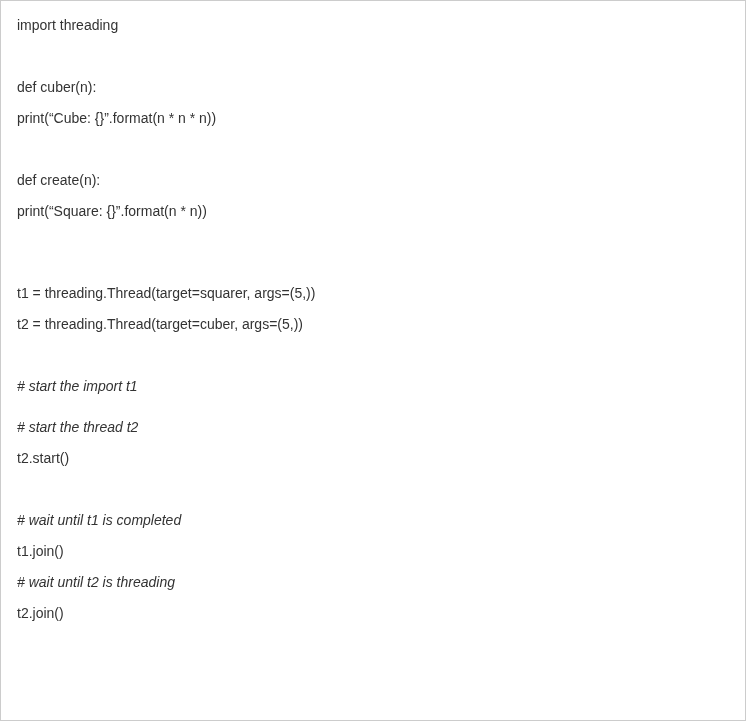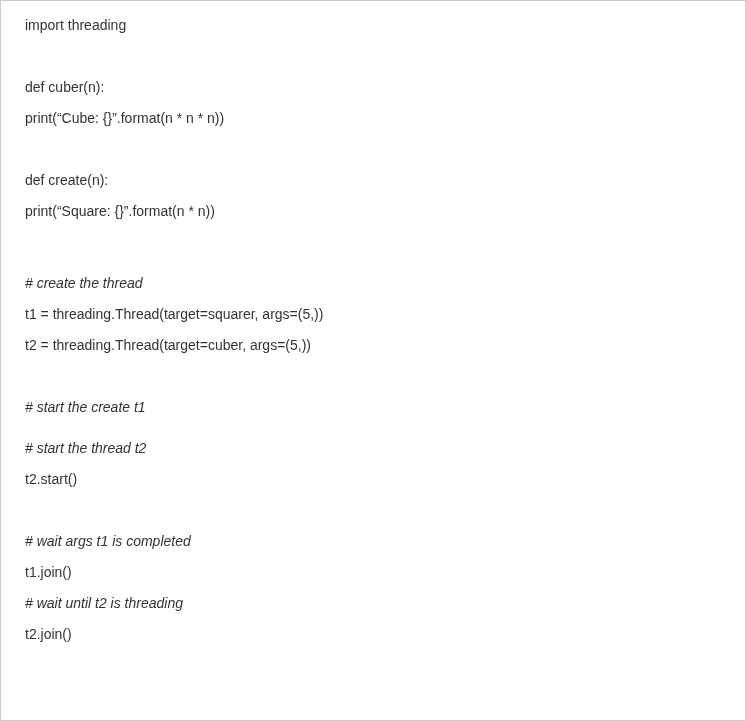"import threading" .code-container { padding: 14px 24px -> 14px 16px }
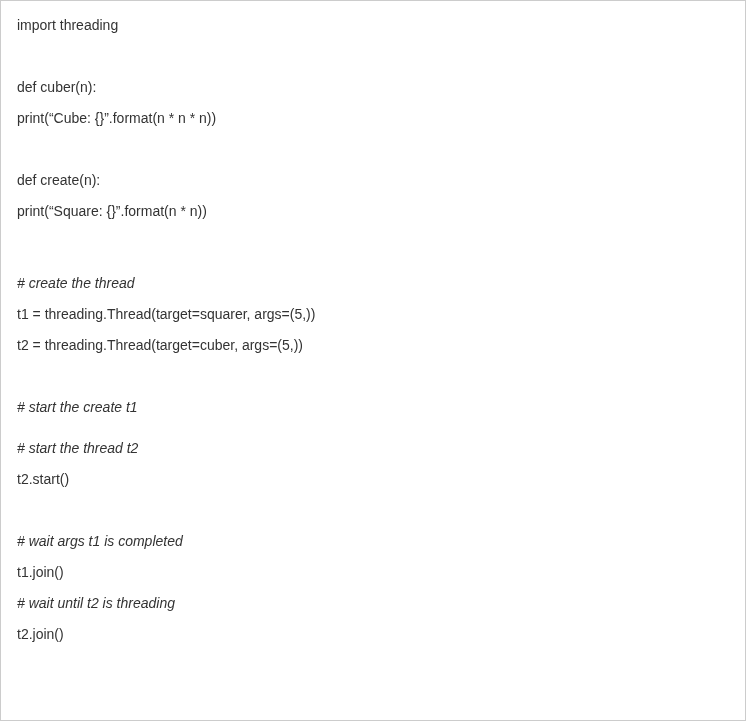"# create the thread" div.code-line { html: <div># create the thread</div> -> none }
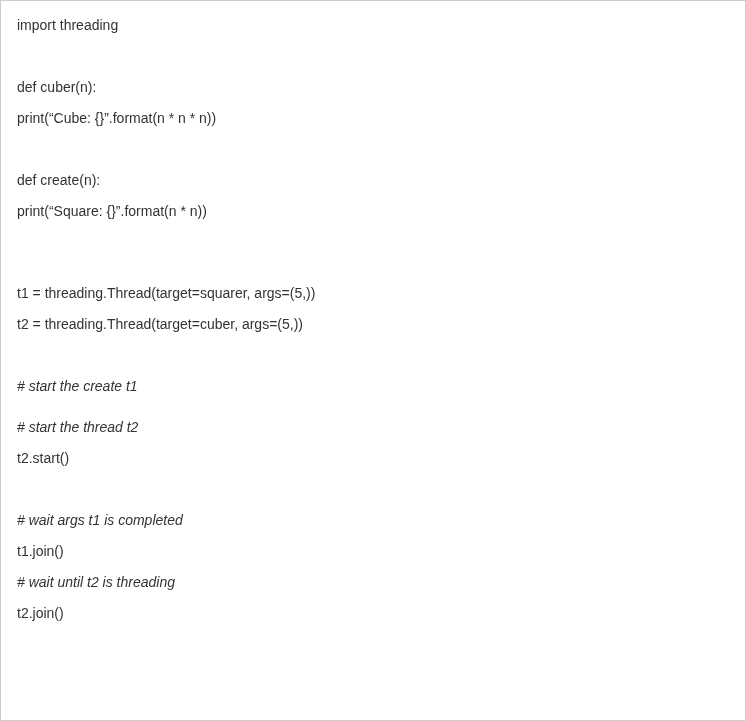"# start the create t1" div.code-line { text: create -> import }
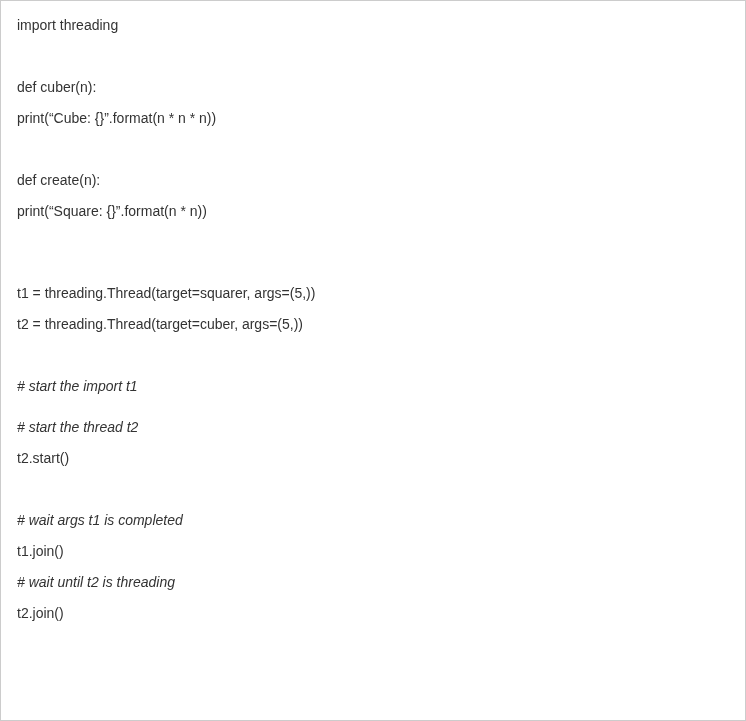"# wait args t1 is" div.code-line { text: args -> until }
